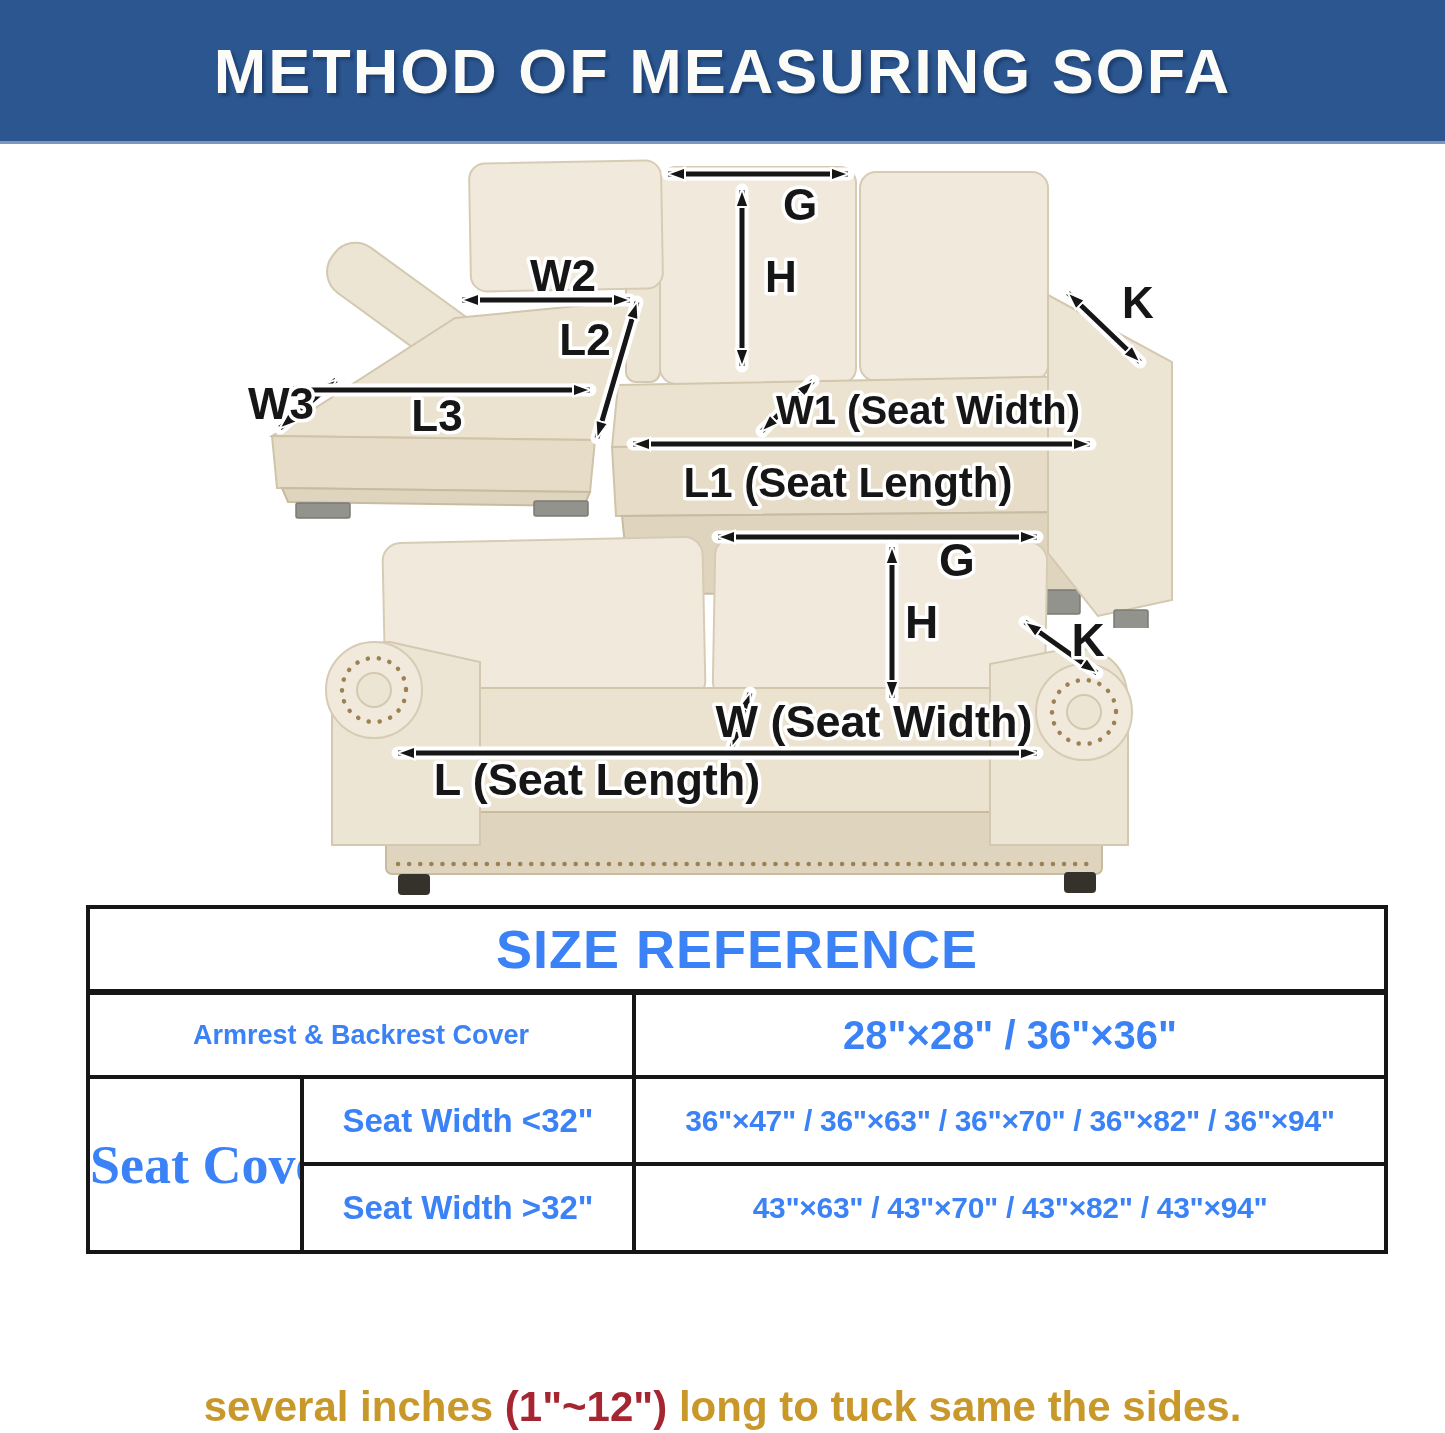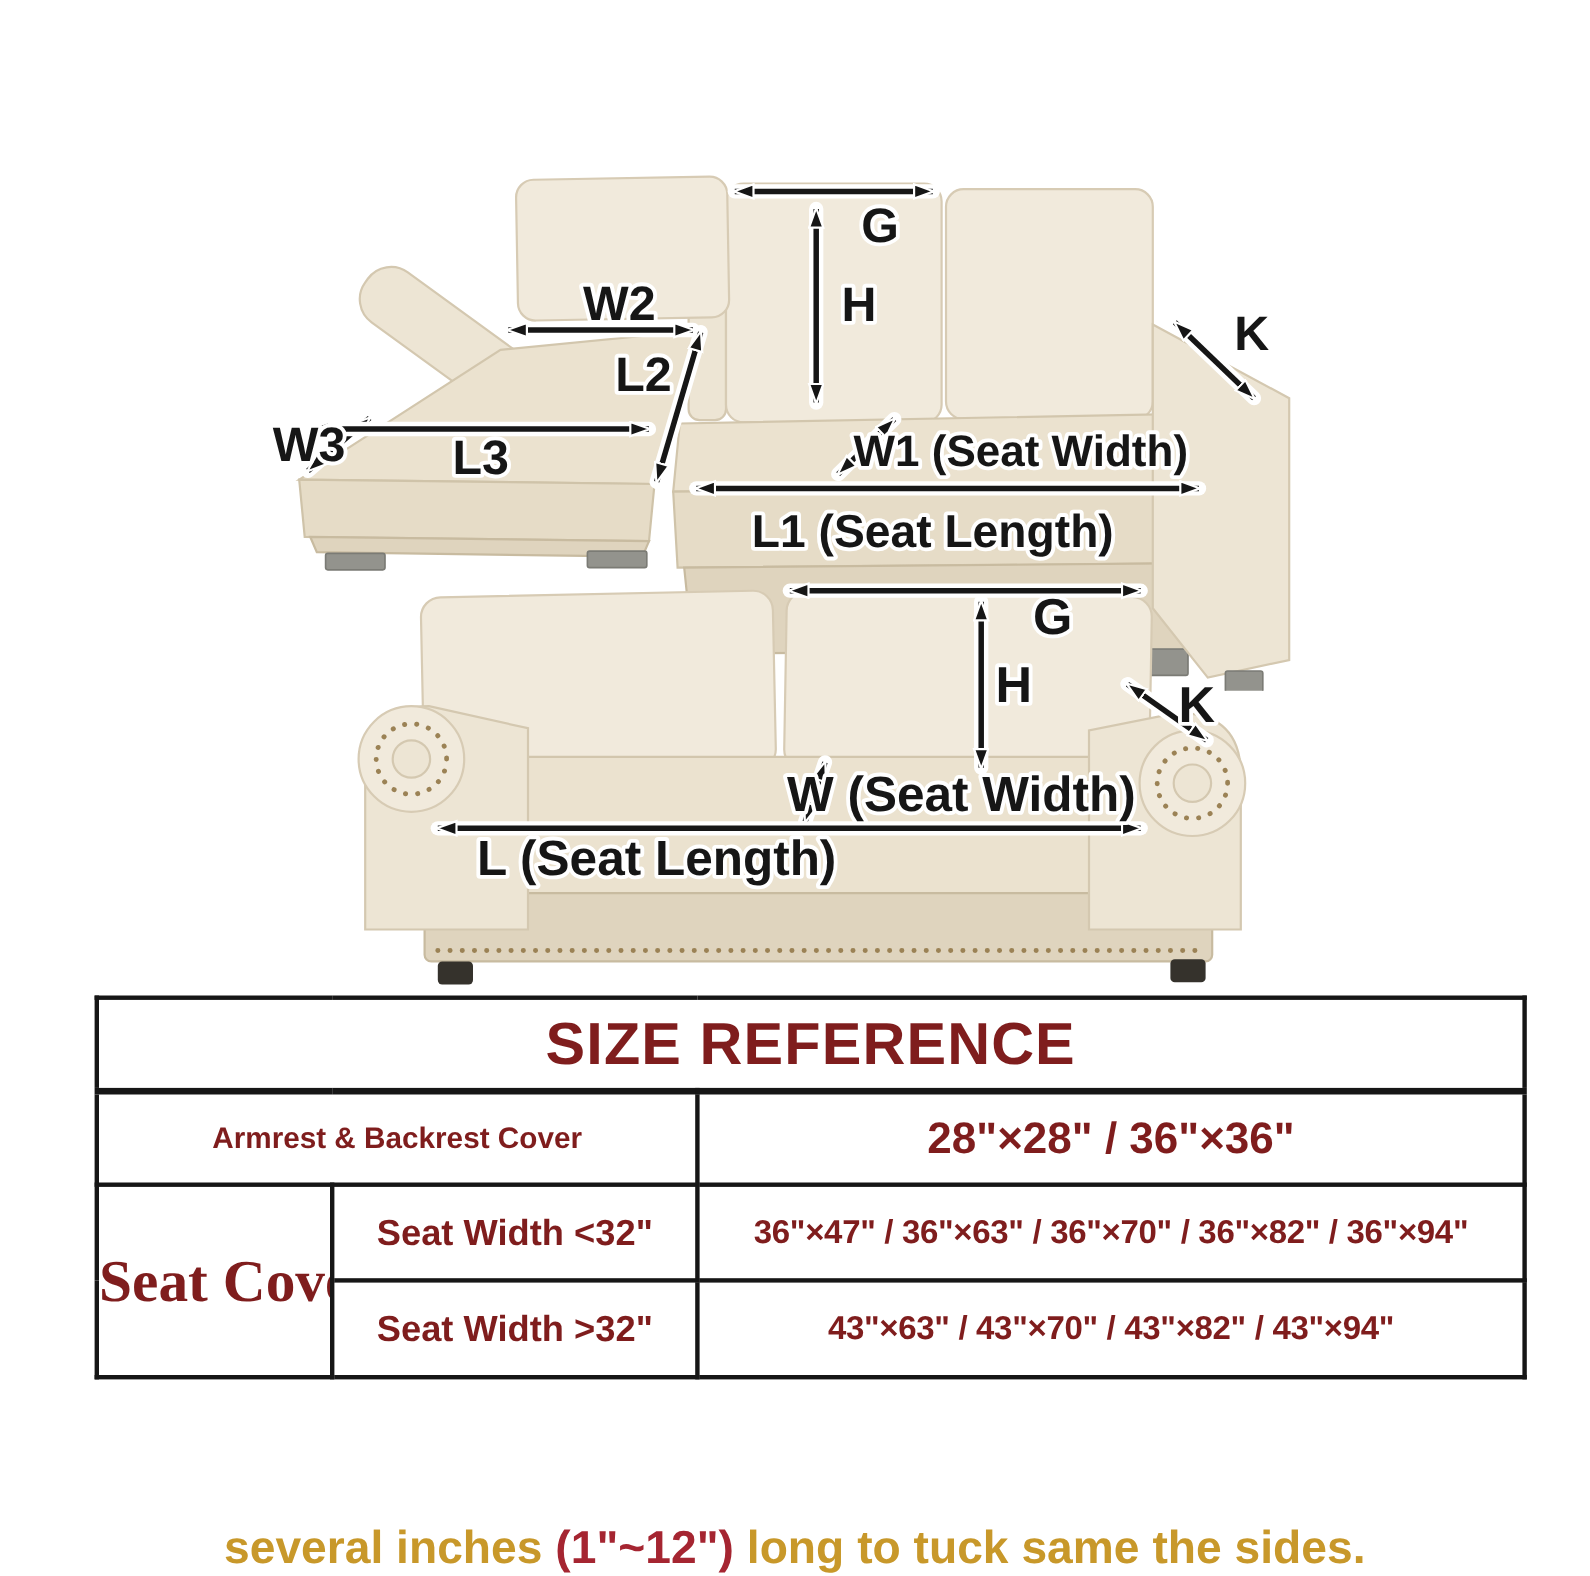"METHOD OF MEASURING SOFA" div.banner { html: none -> <div> <h1>METHOD OF MEASURING SOFA</h1> </div> }
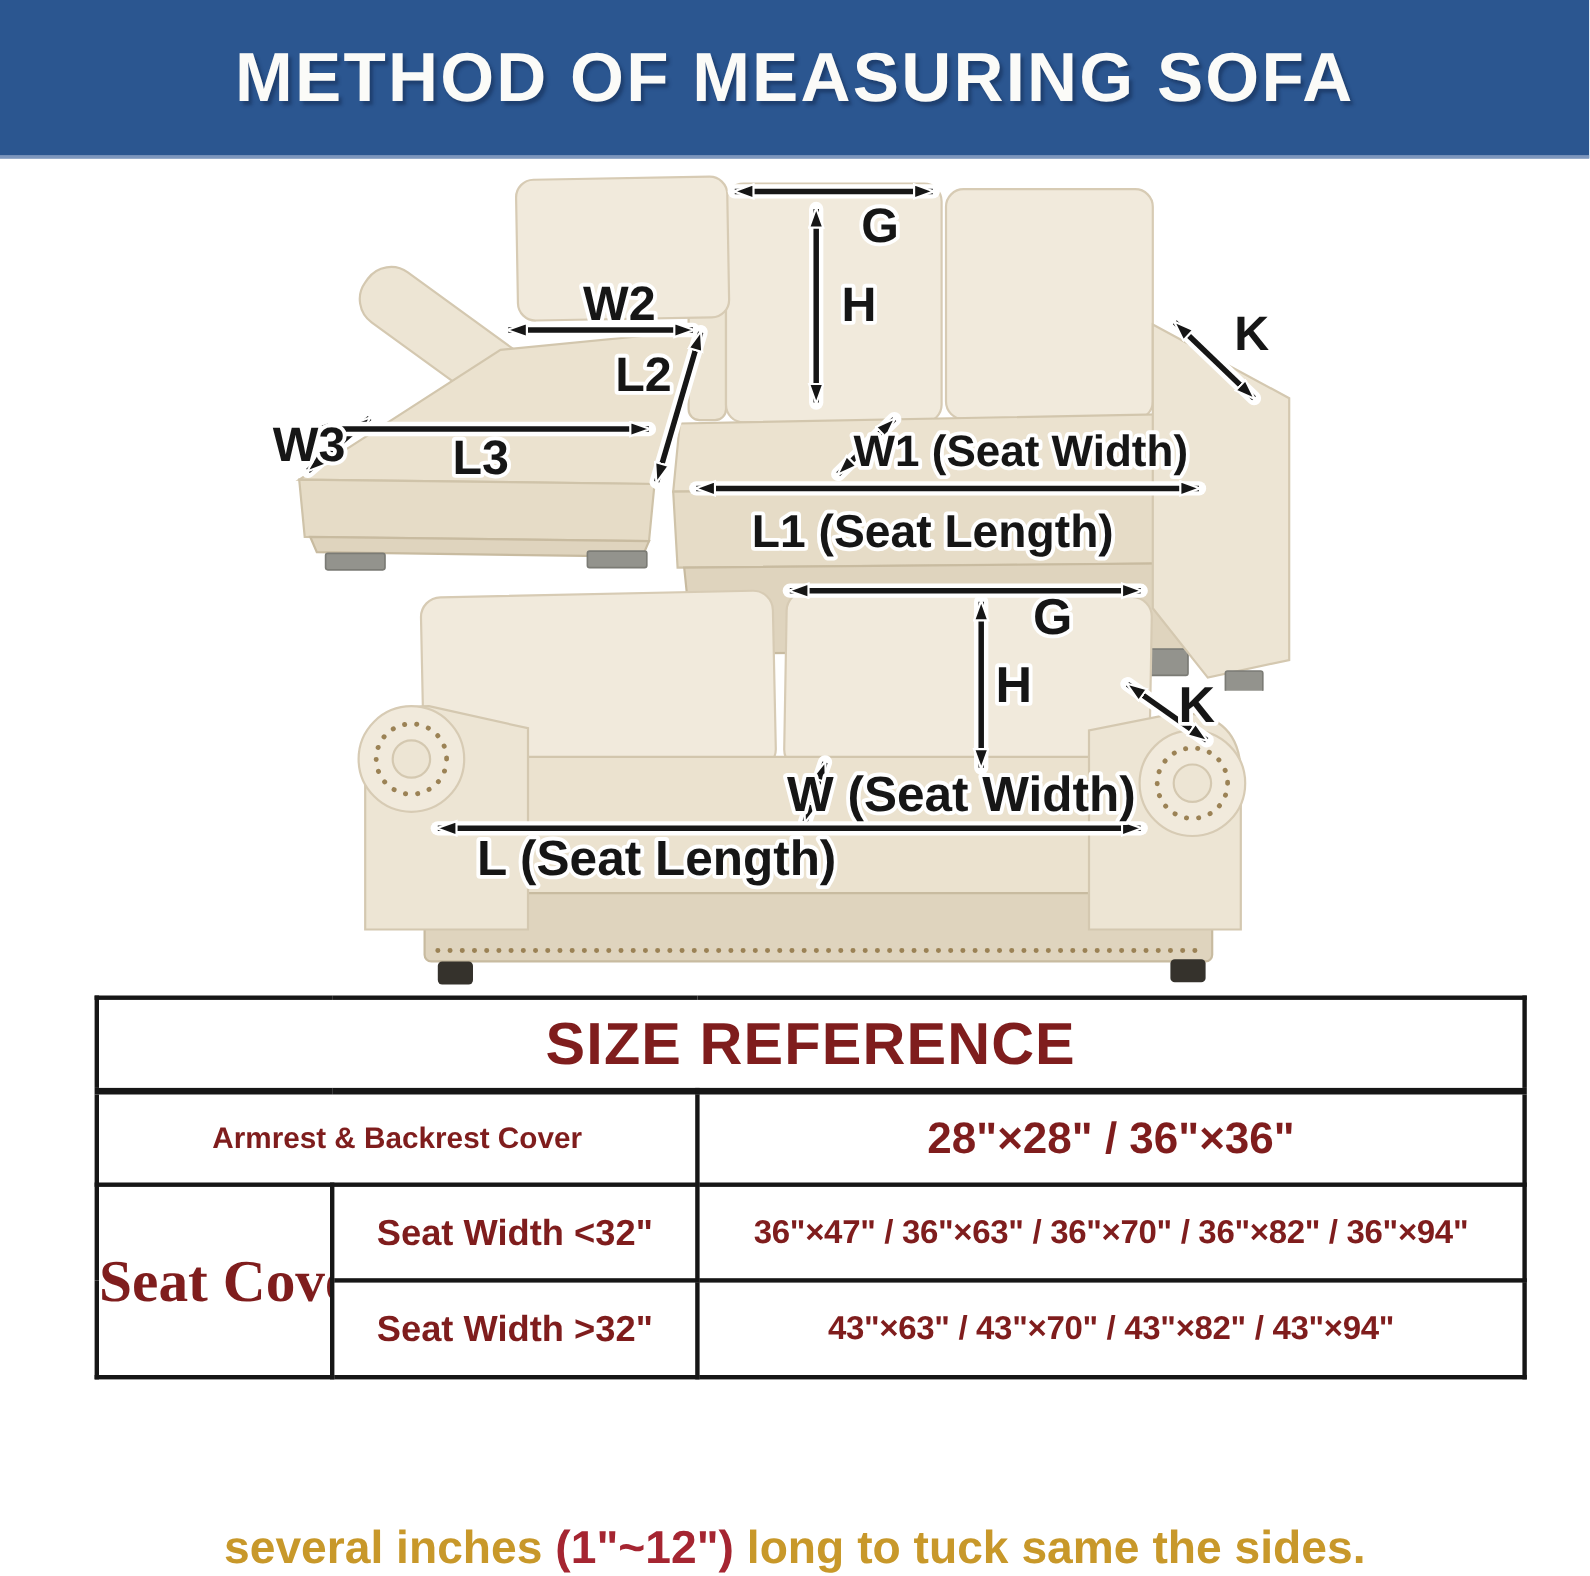"SIZE REFERENCE" .size-table td { color: #7f1d1d -> #3b82f6 }
